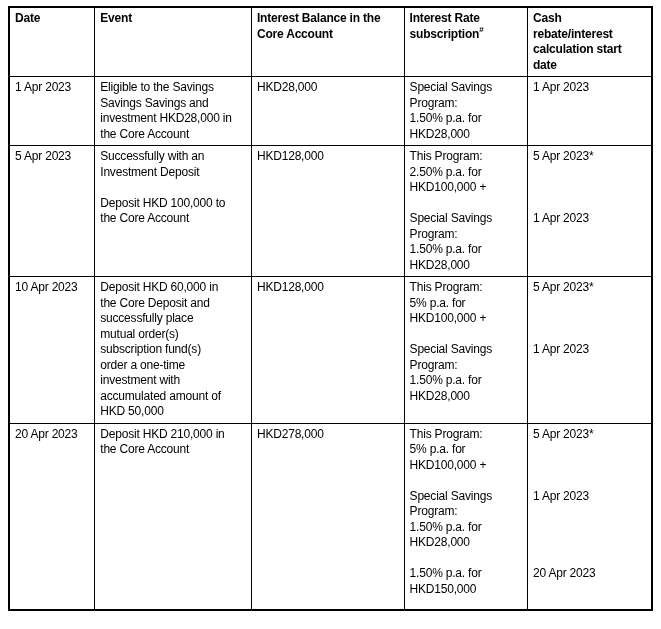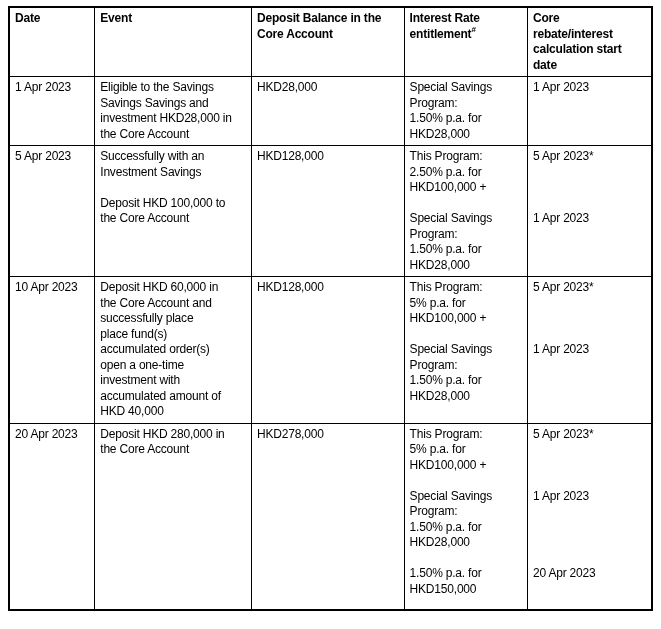"Deposit Balance in the" span { text: Deposit -> Interest }
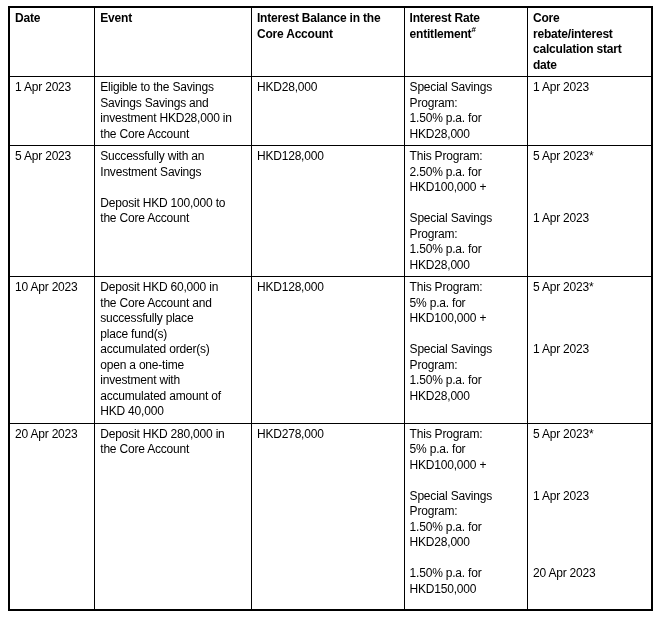"Core" span { text: Core -> Cash }
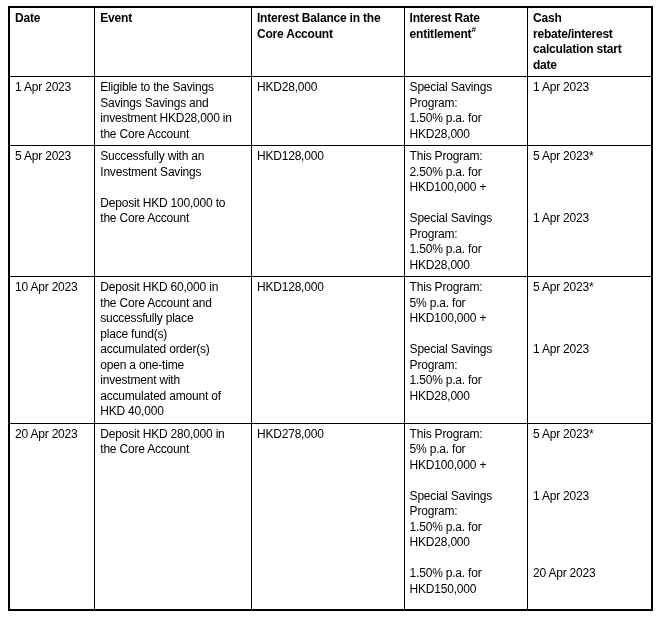"entitlement" span { text: entitlement -> subscription }
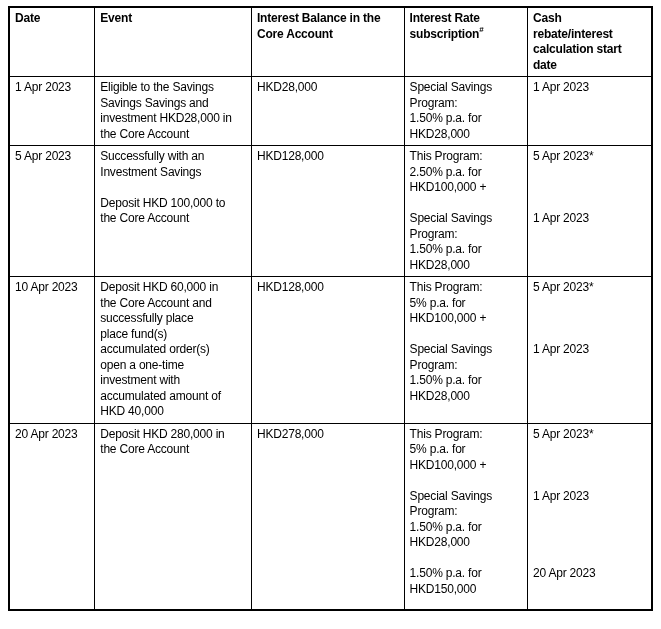"Investment Savings" div.ln { text: Savings -> Deposit }
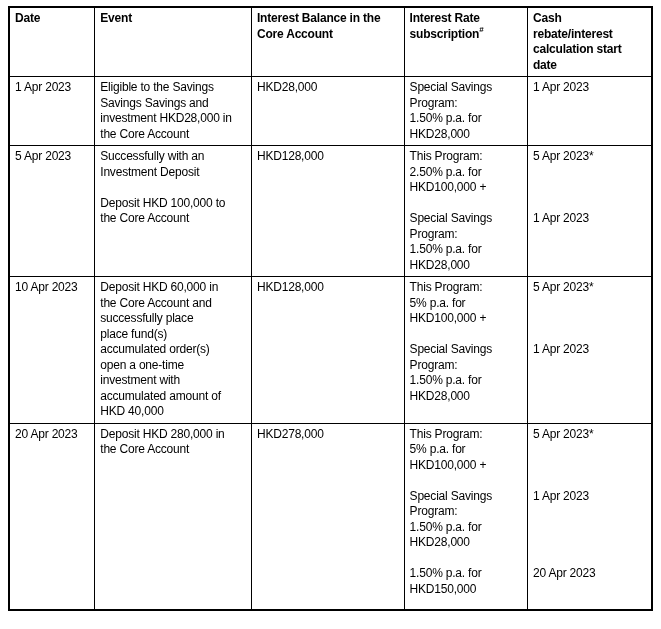"the Core Account and" div.ln { text: Account -> Deposit }
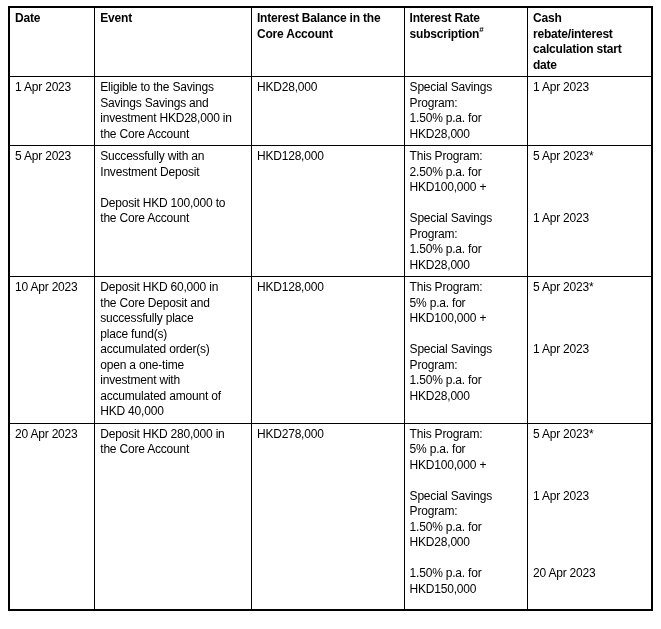"place fund(s)" div.ln { text: place fund -> mutual order }
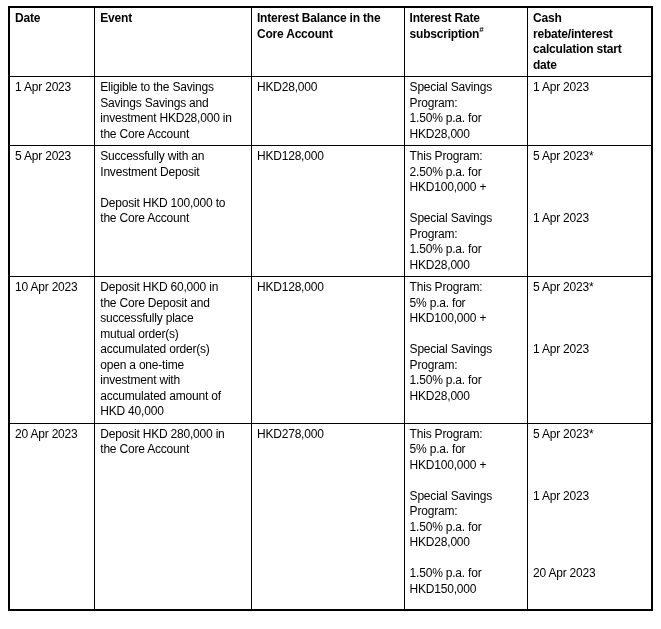"accumulated order(s)" div.ln { text: accumulated order -> subscription fund }
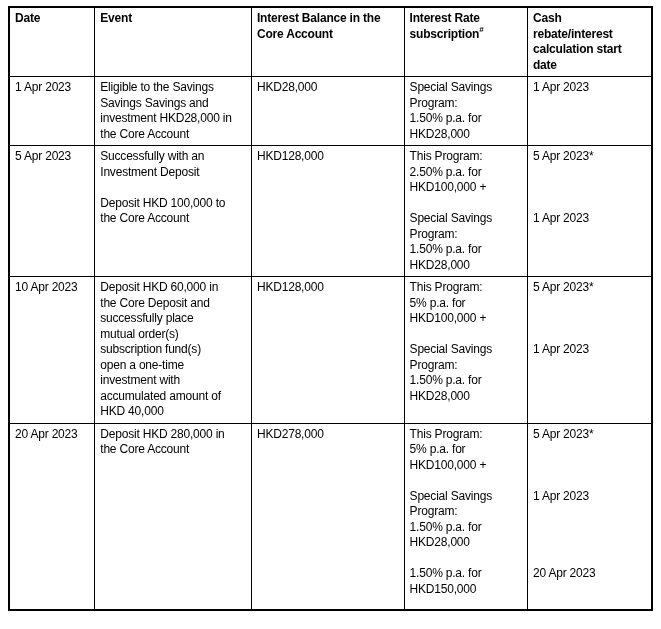"open a one-time" div.ln { text: open -> order }
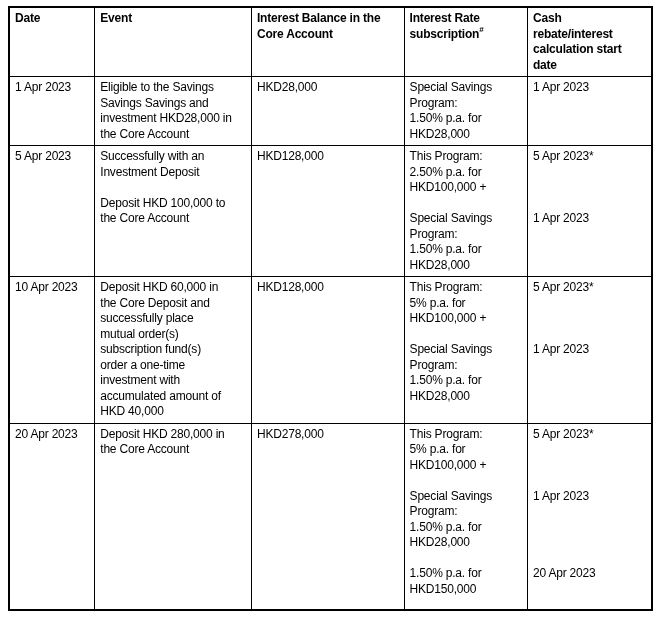"HKD 40,000" div.ln { text: 40,000 -> 50,000 }
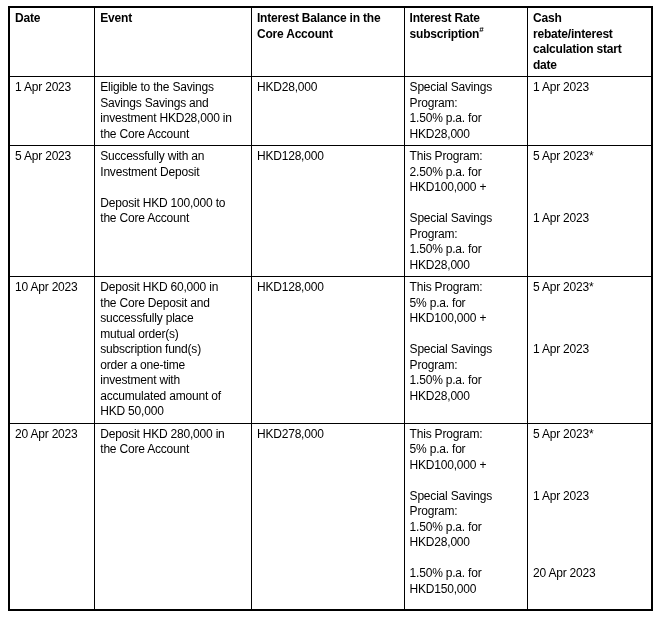"Deposit HKD 280,000 in" div.ln { text: 280,000 -> 210,000 }
